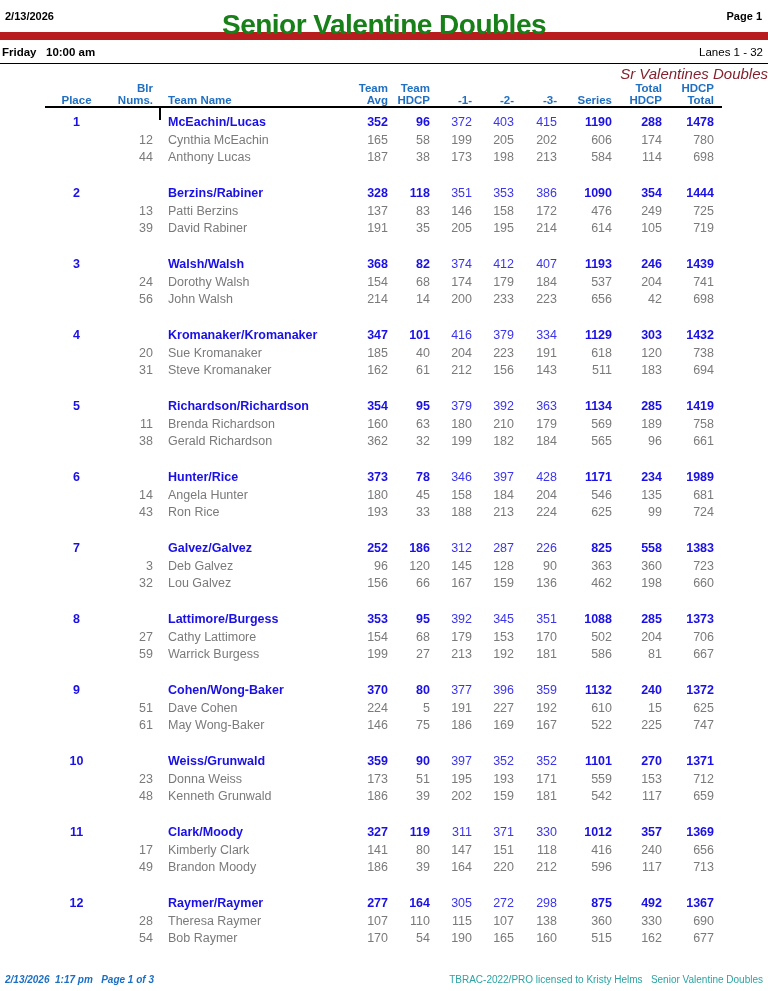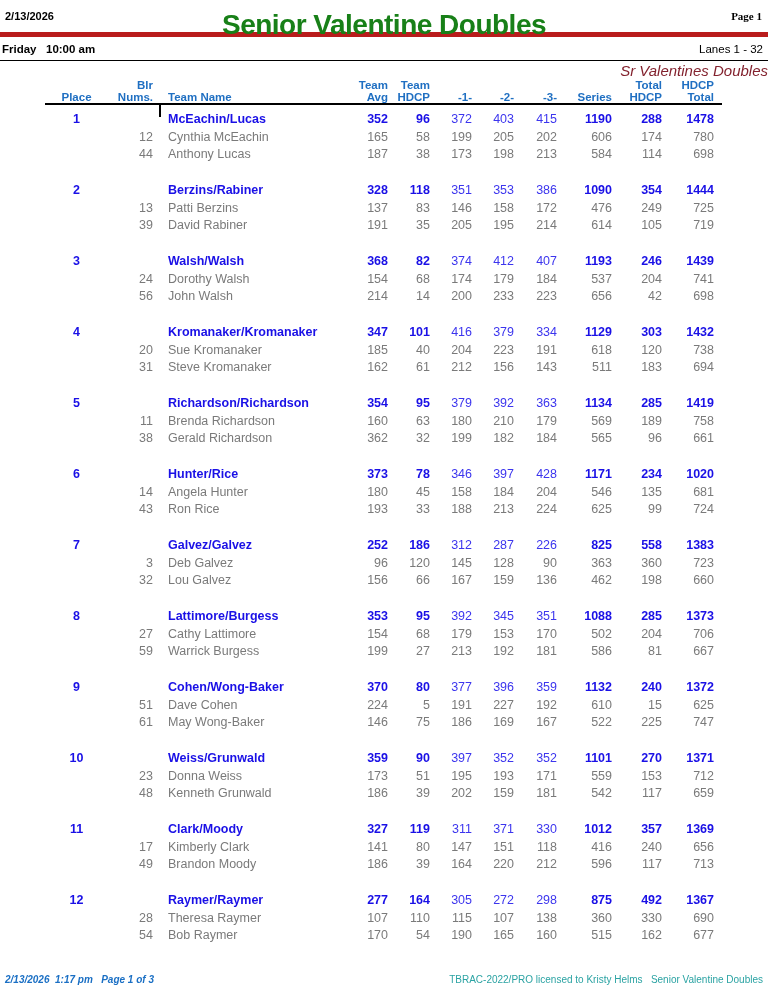"2/13/2026" .topbar { border-bottom: 5px solid #b91c1c -> 8px solid #b91c1c }
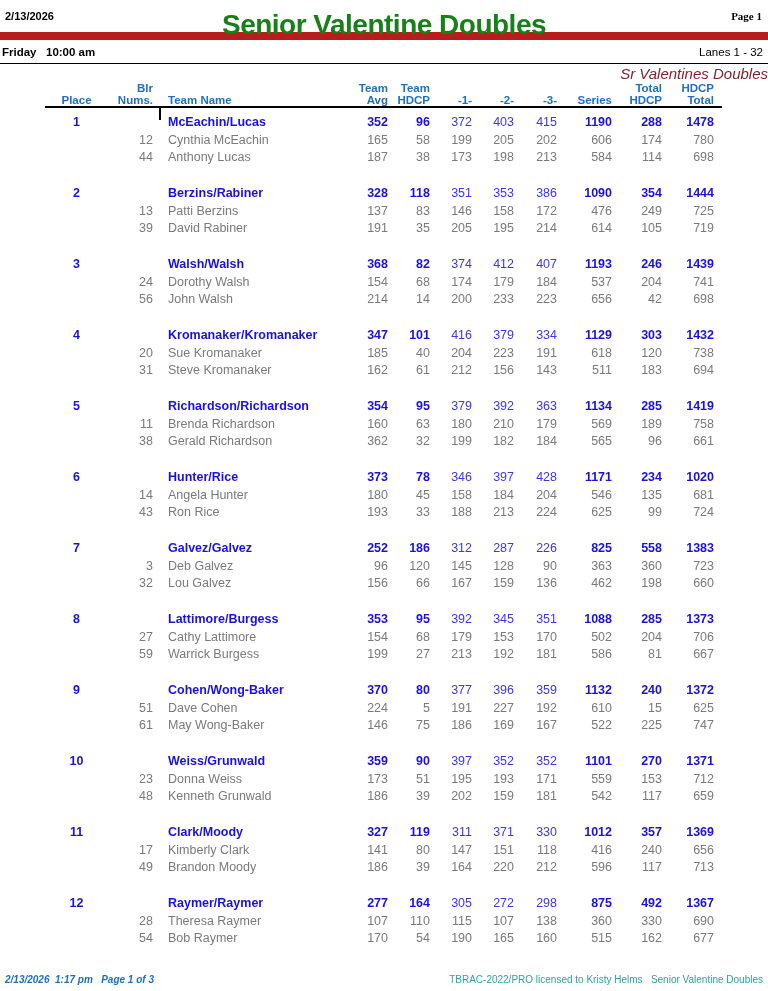"Page 1" .topbar .pageno { font-family: Liberation Serif, serif -> none }
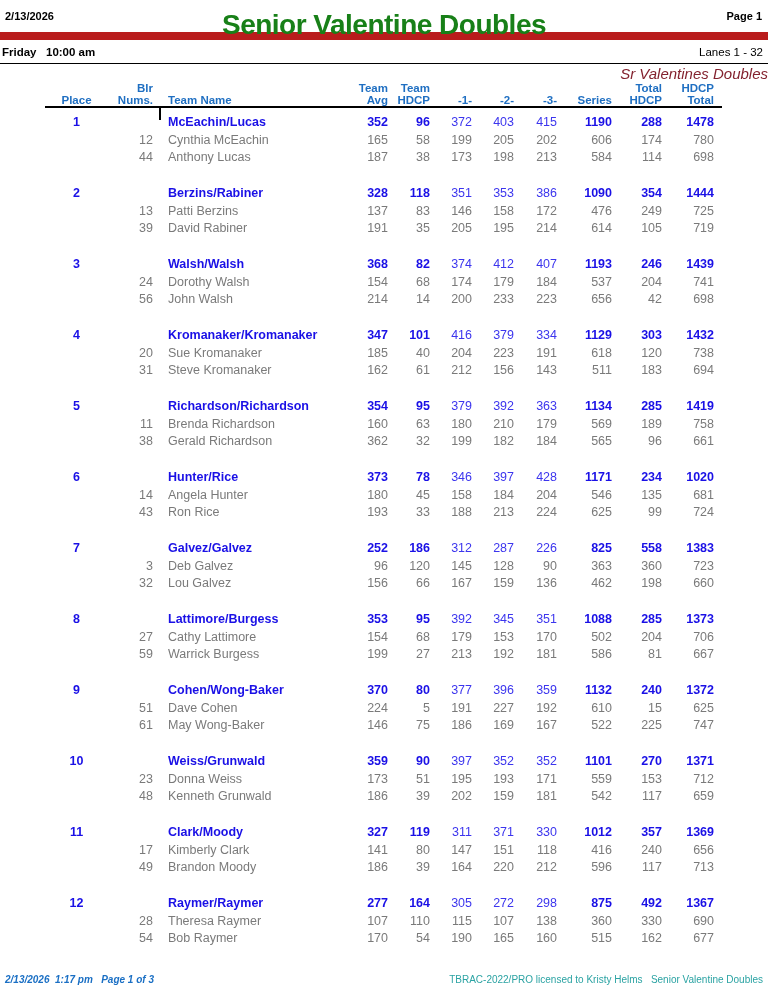"1020" span.c { text: 1020 -> 1989 }
